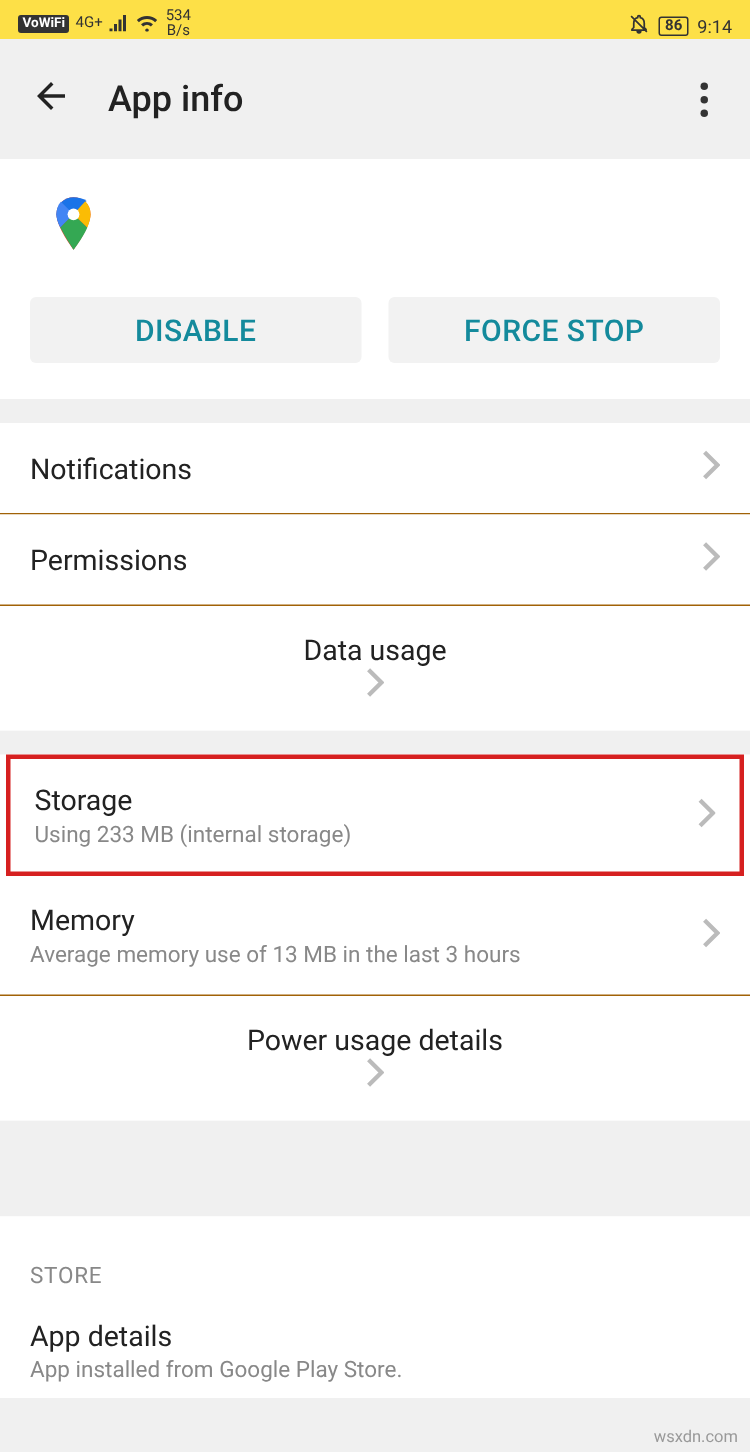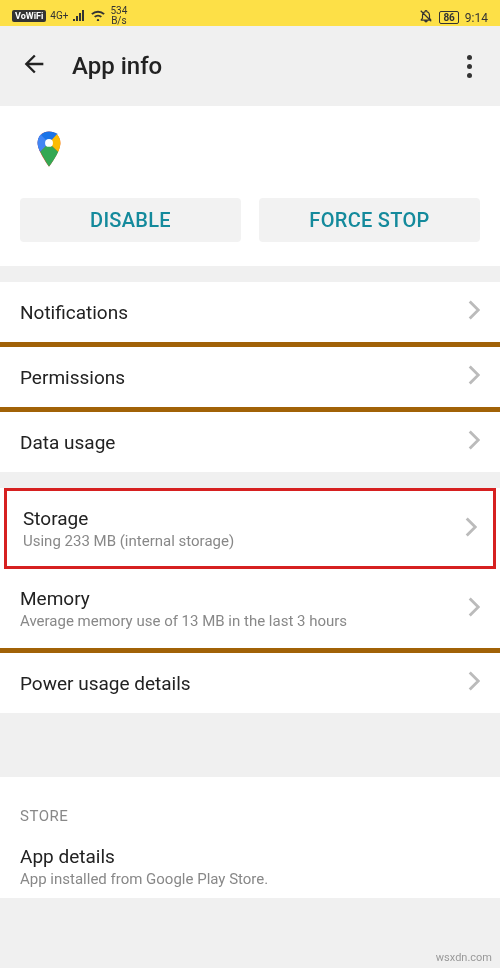"Notifications" .list-item { border-bottom: 5px solid #a16207 -> 1px solid #a16207 }
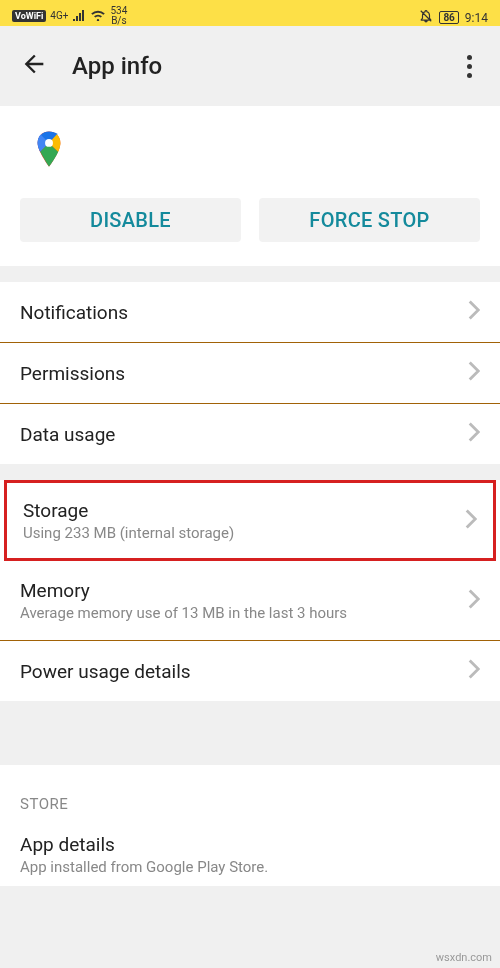"Data usage" .list-item:last-child { flex-direction: none -> column }
